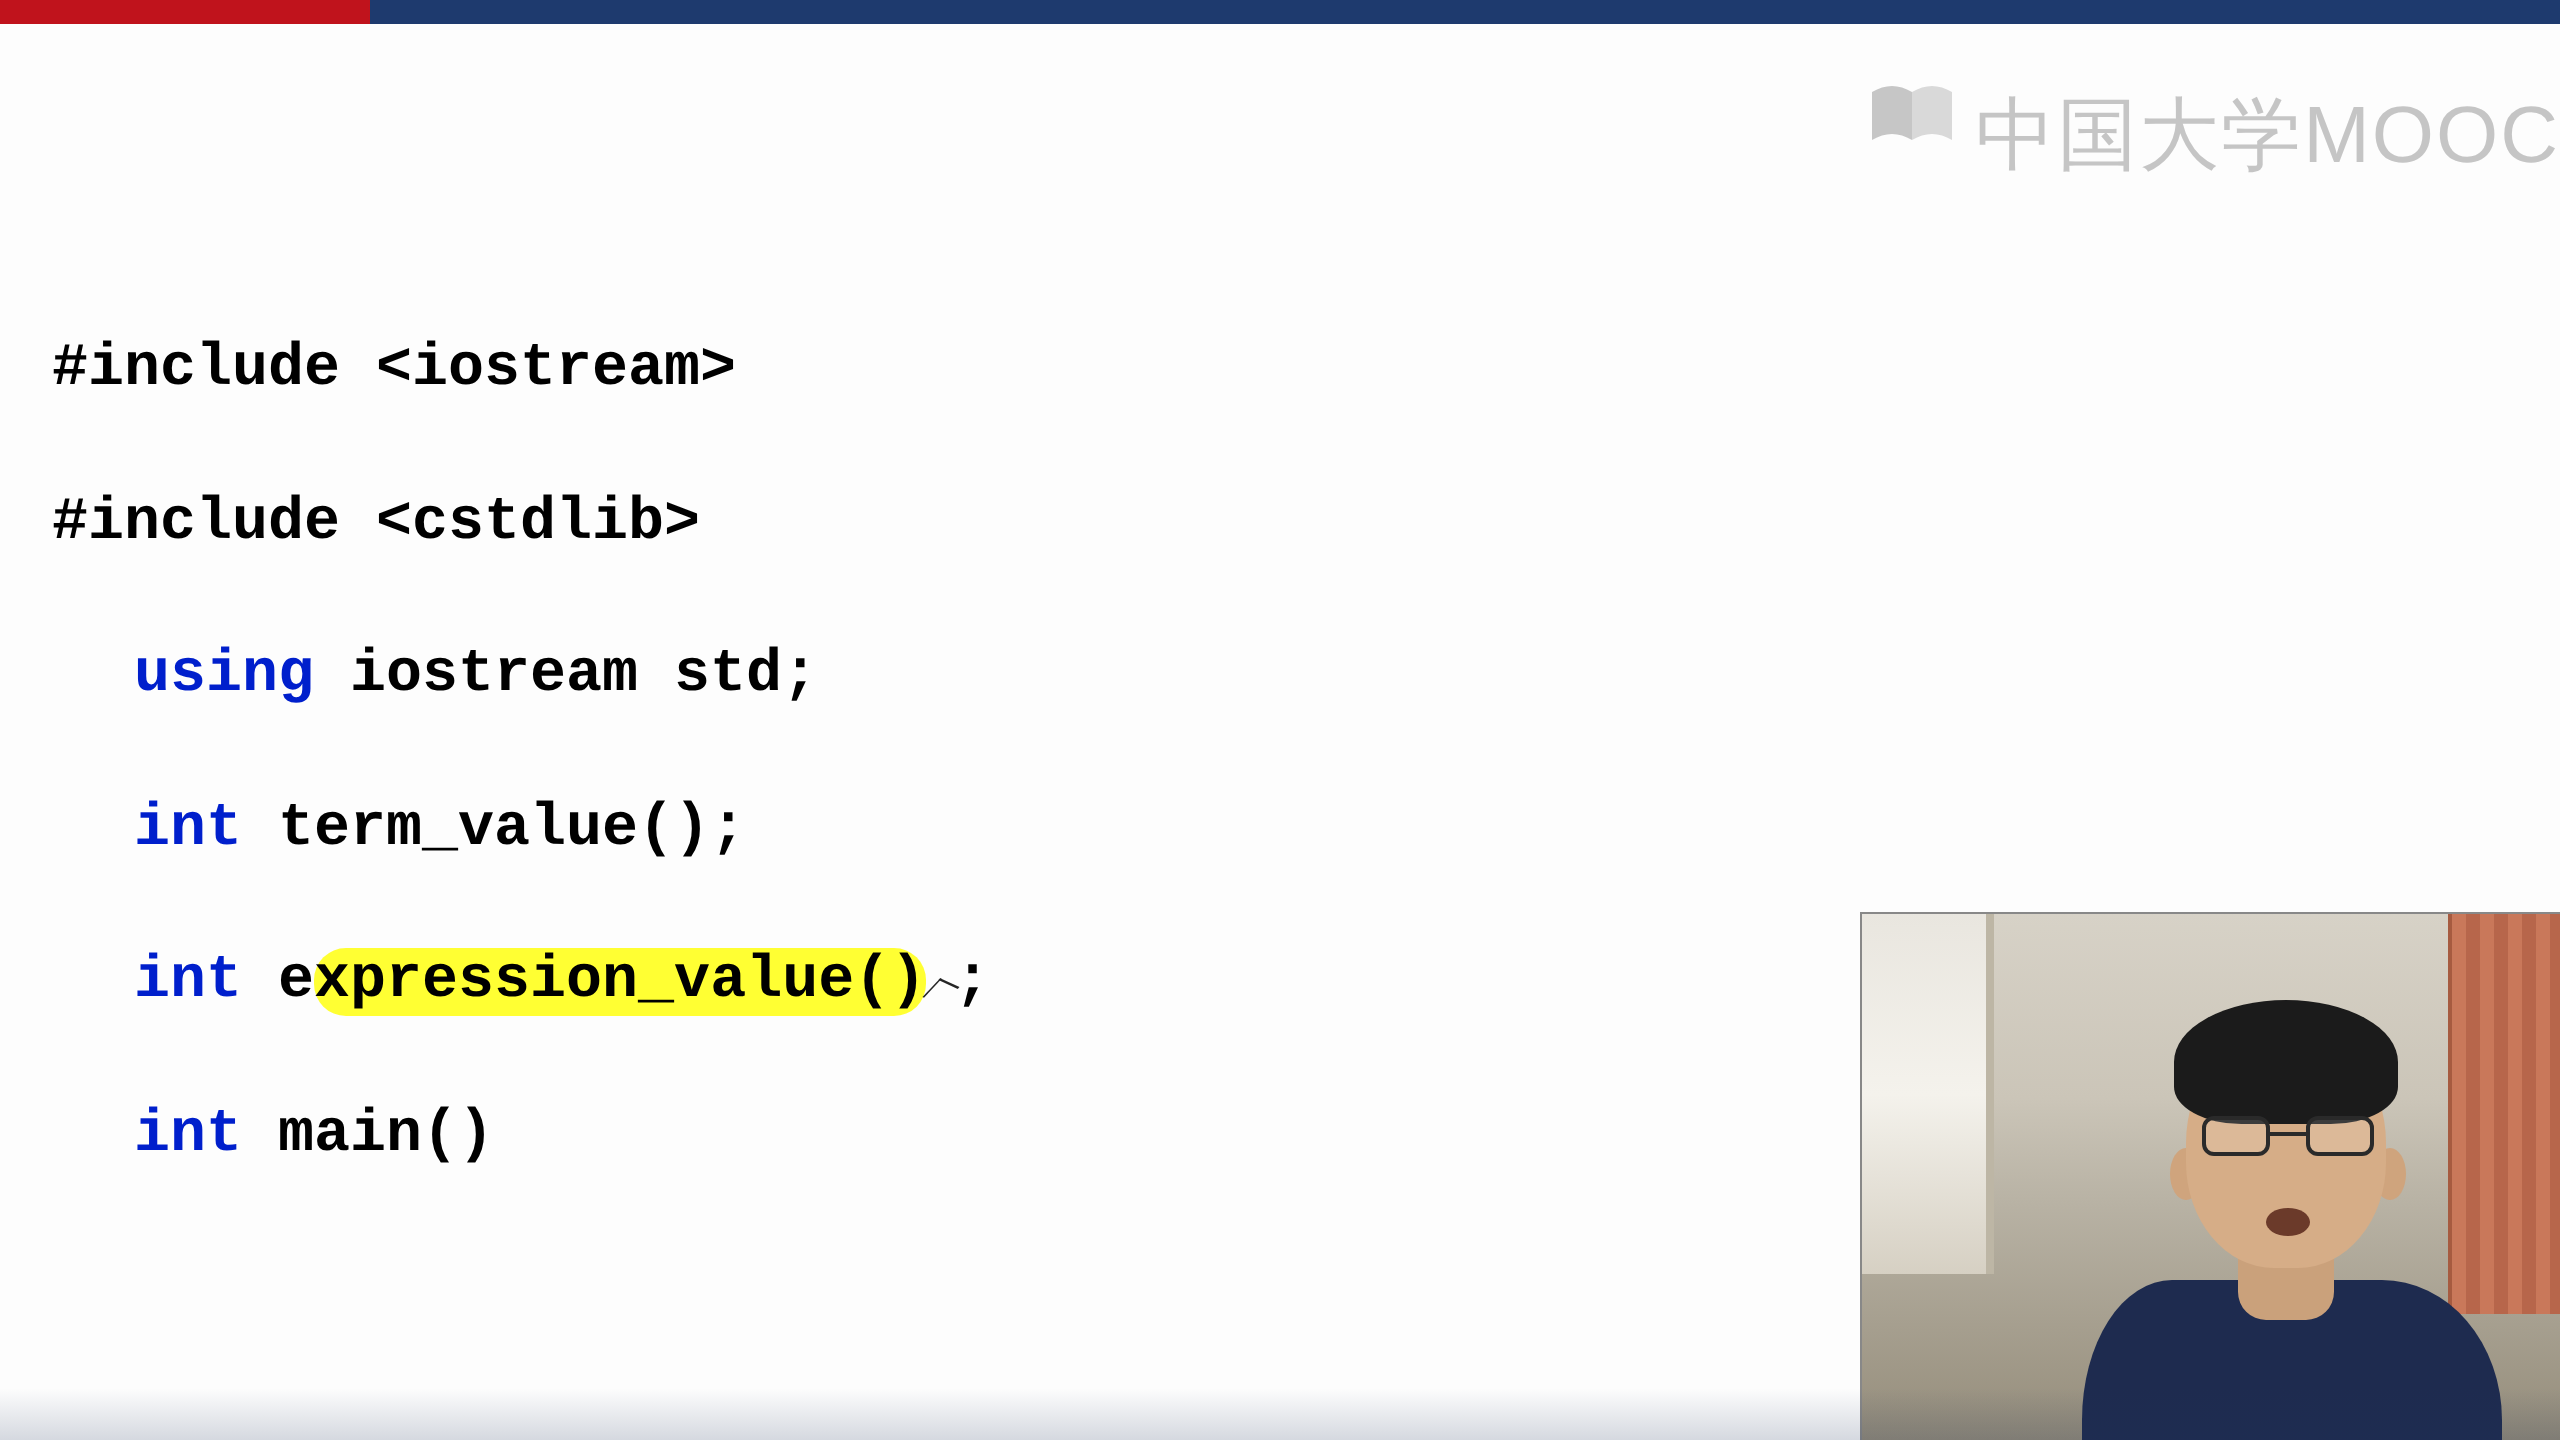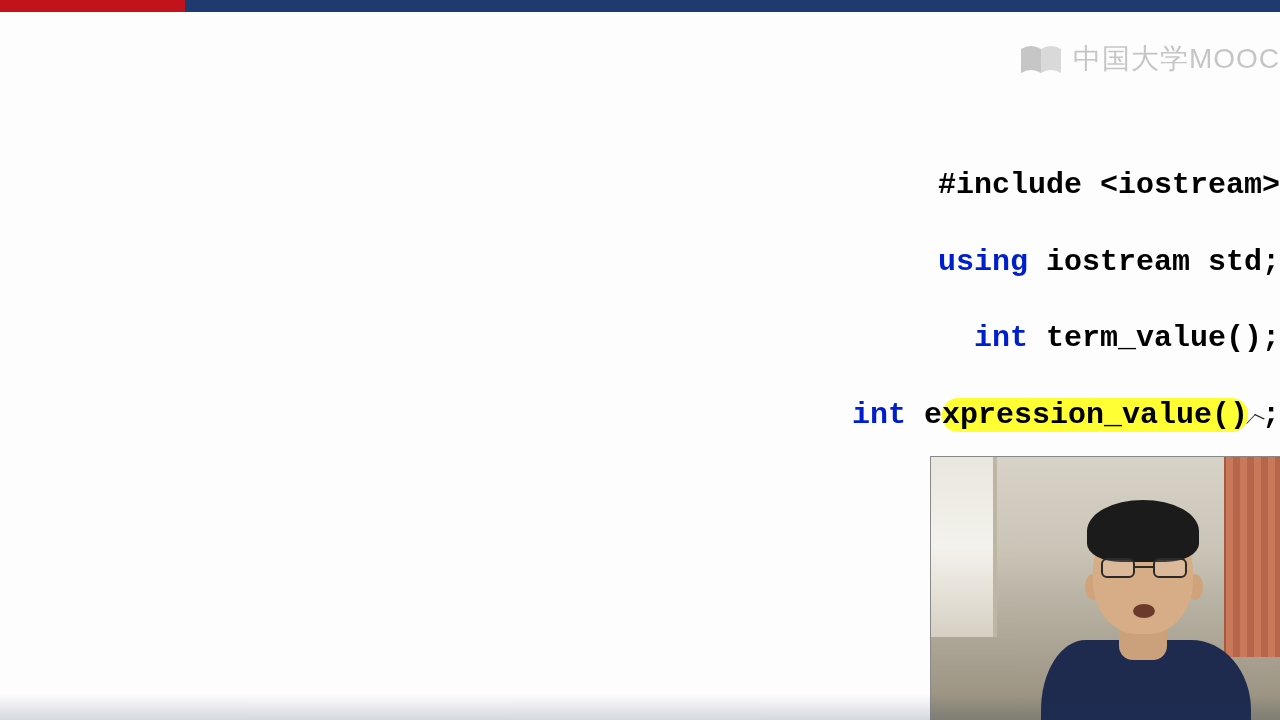"中国大学MOOC" .watermark { align-items: center -> none; font-size: 28px -> 40px }
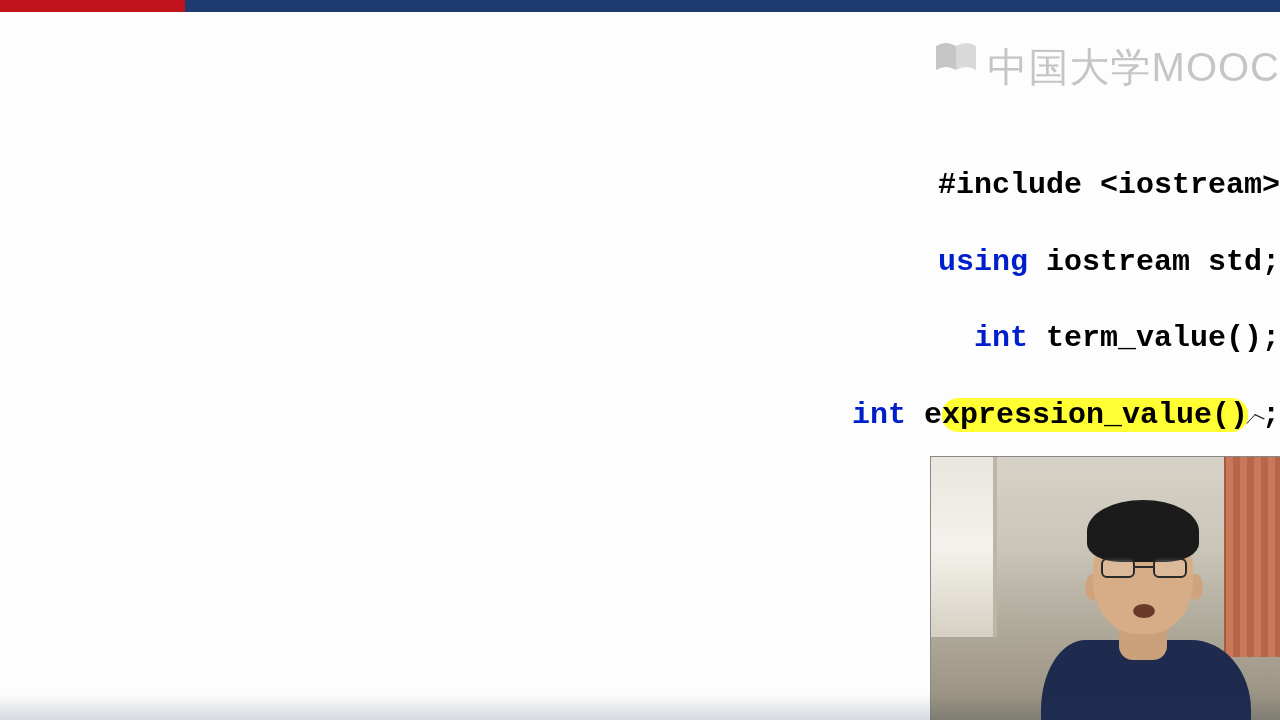"#include <iostream>" .slide div { text-align: right -> none }
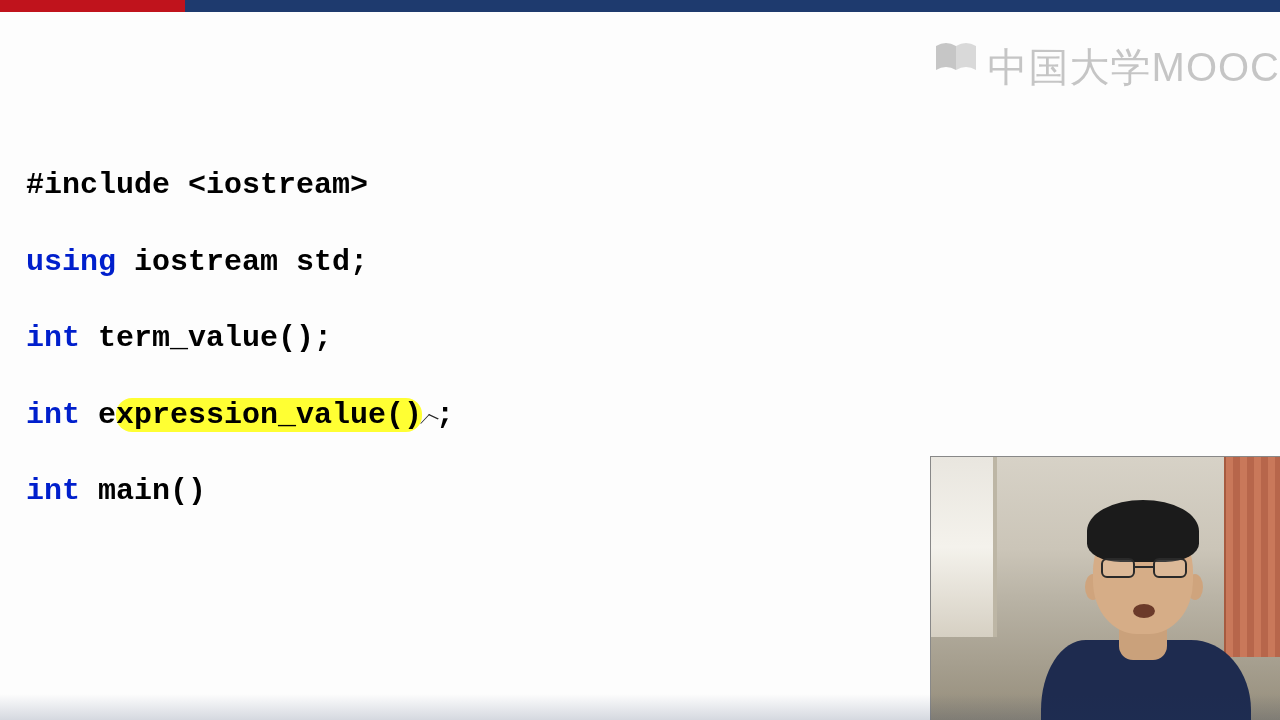"#include <cstdlib>" div { html: none -> <div><span>#include &lt;cstdlib&gt;</span></div> }
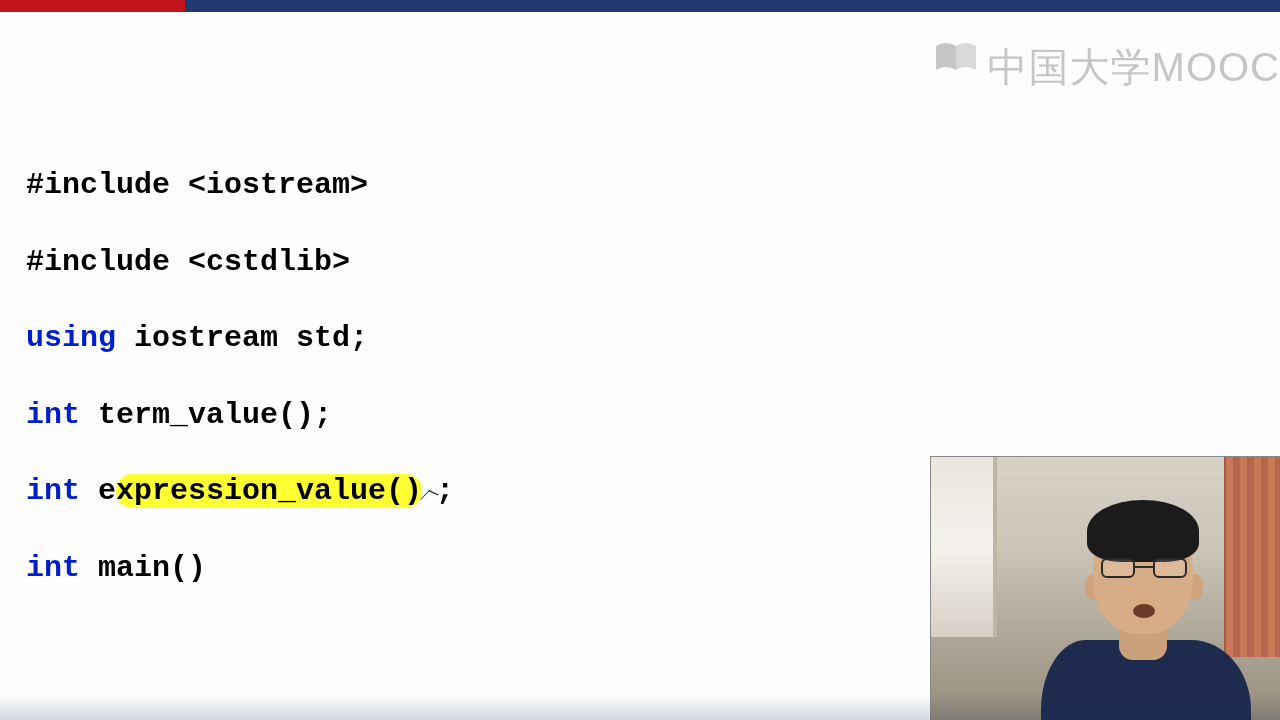"using" .kw-blue { margin-left: none -> 41px }
